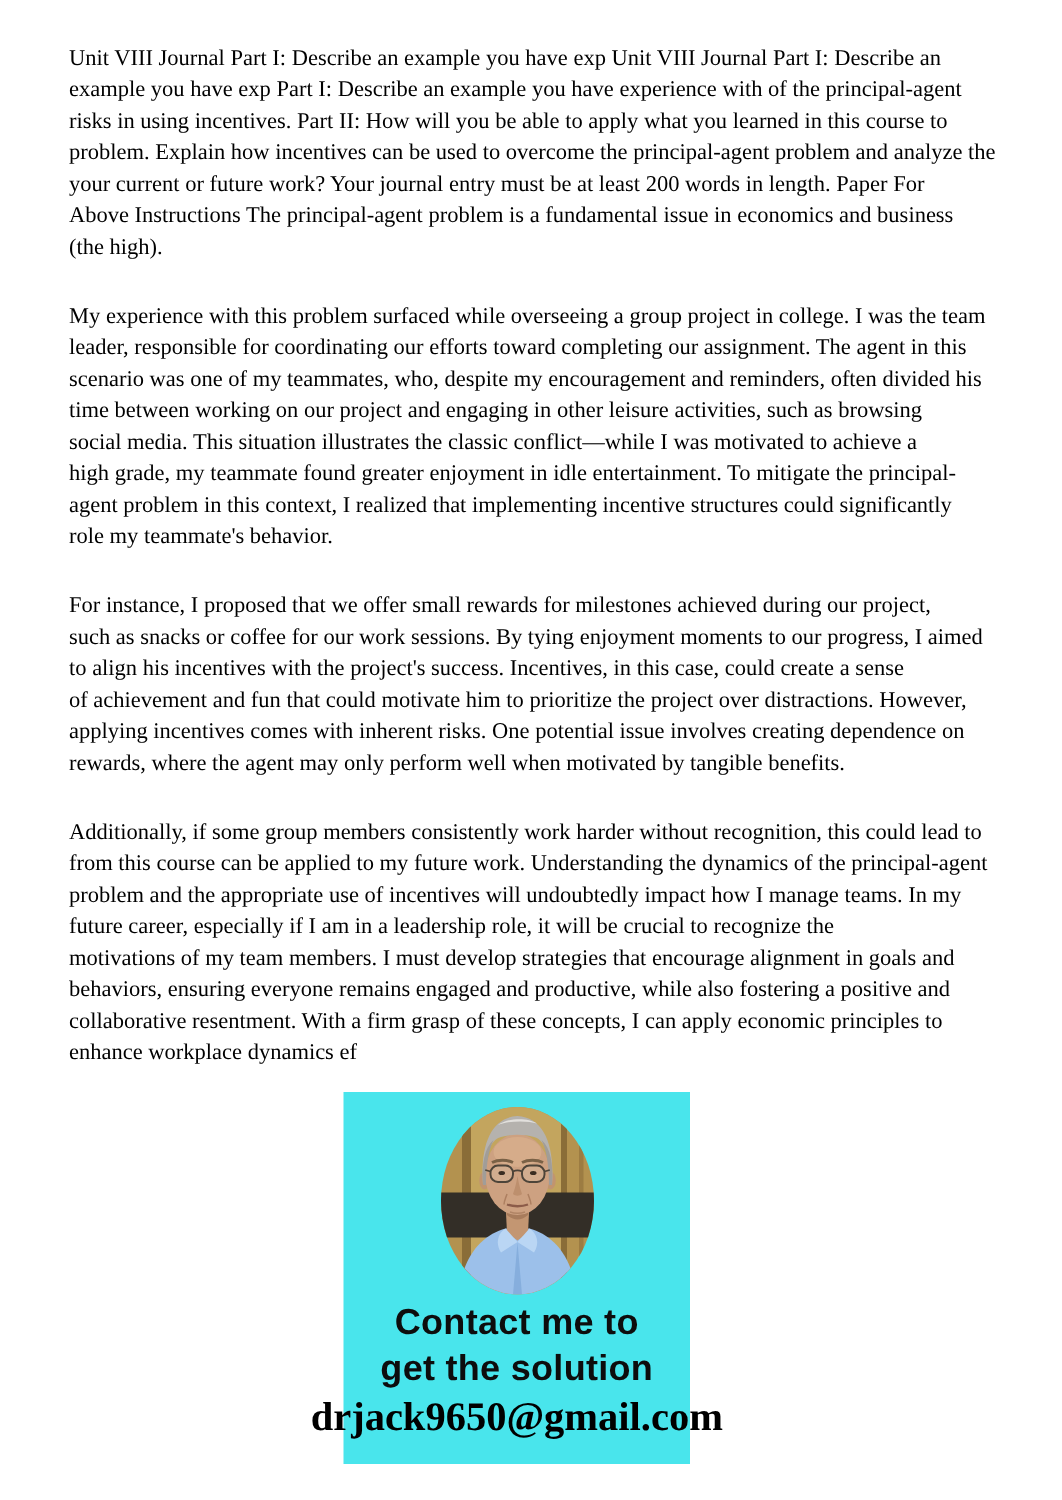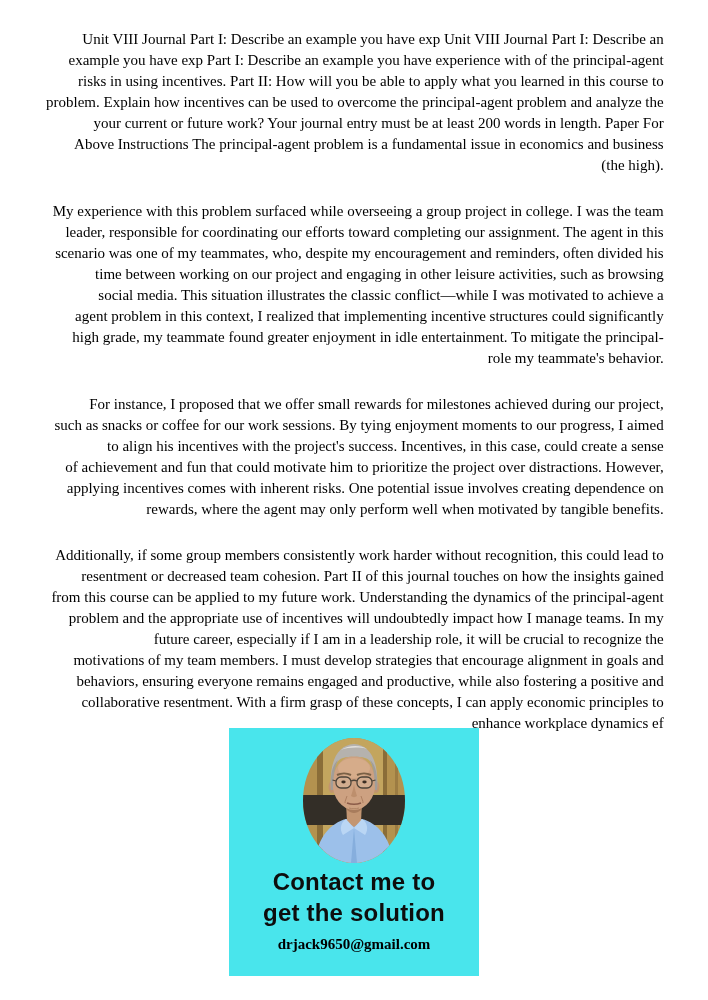"Unit VIII Journal Part I:" .doc-text { text-align: right -> none }
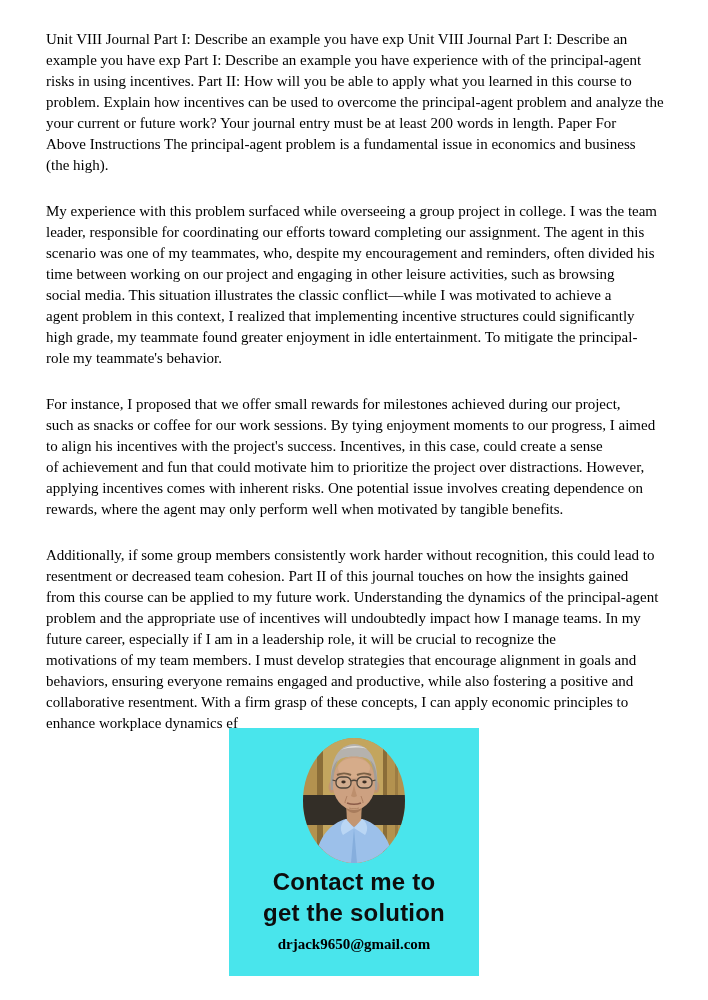"agent problem in this context," div.line { order: before "high grade, my teammate found" -> after "high grade, my teammate found" }
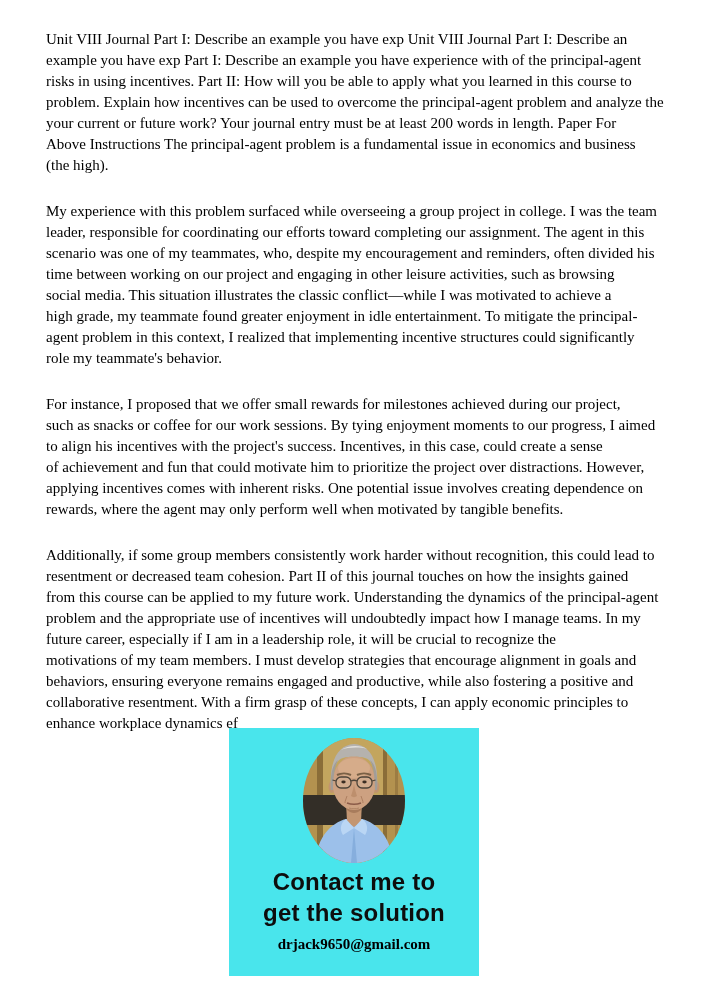"resentment or decreased team cohesion." div.line { html: <div>resentment or decreased team cohesion. Part II of this journal touches on how the insights gained</div> -> none }
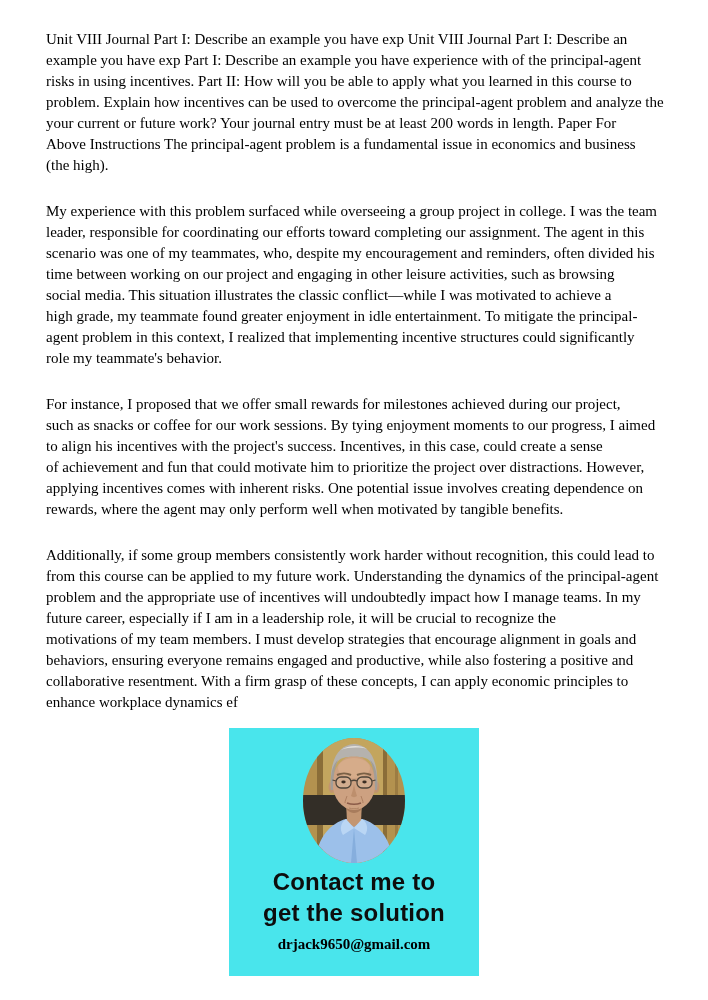"Contact me to" .contact-card { width: 250px -> 231px }
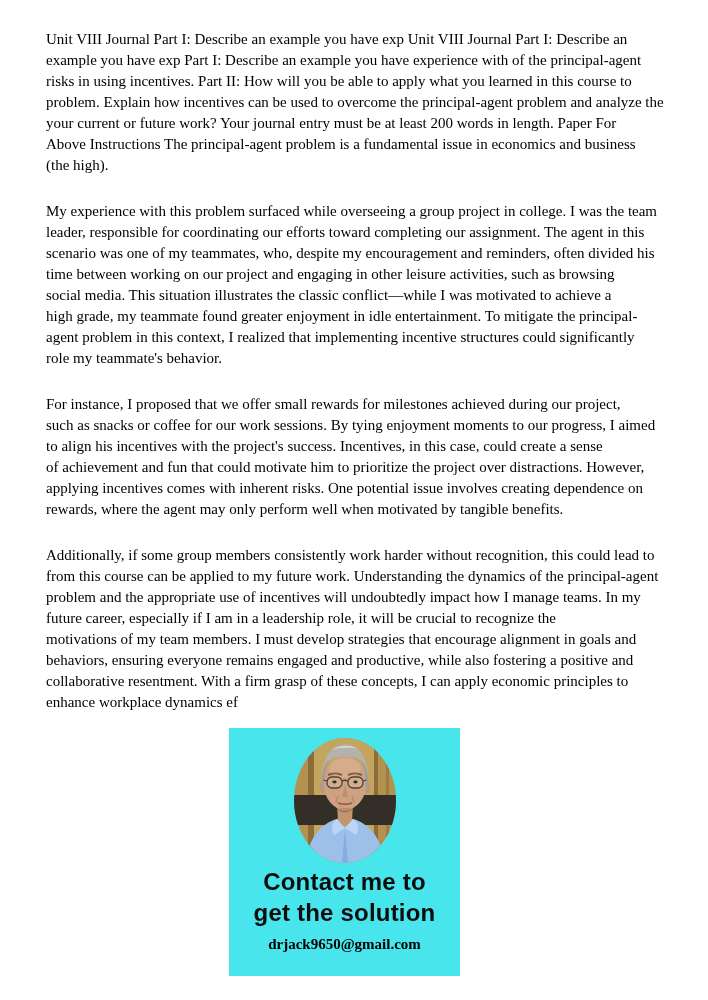"drjack9650@gmail.com" .card-email { font-size: 15px -> 27px }
